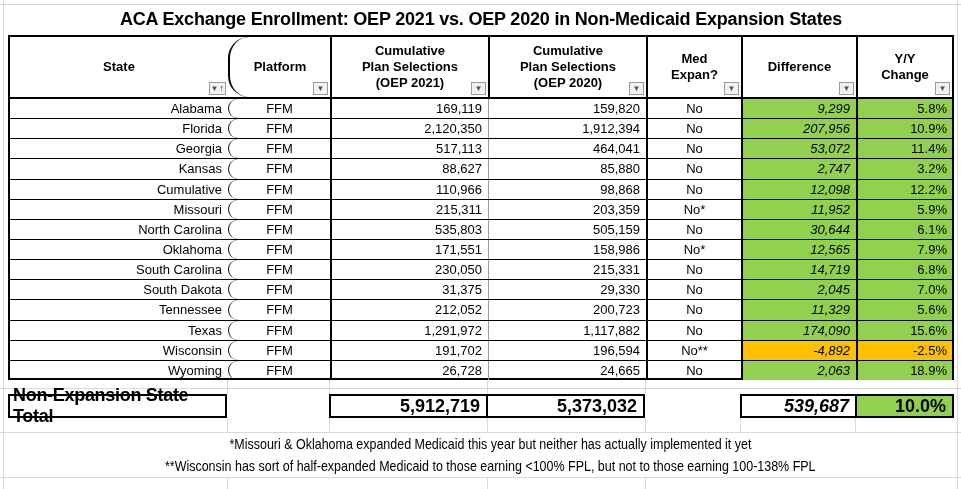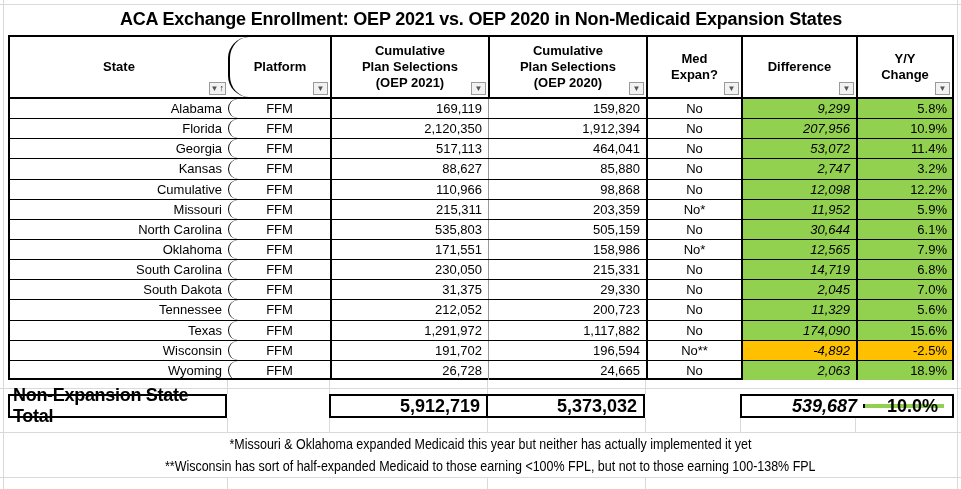"539,687" .tot-diffbox { padding: 8px -> 0 }
